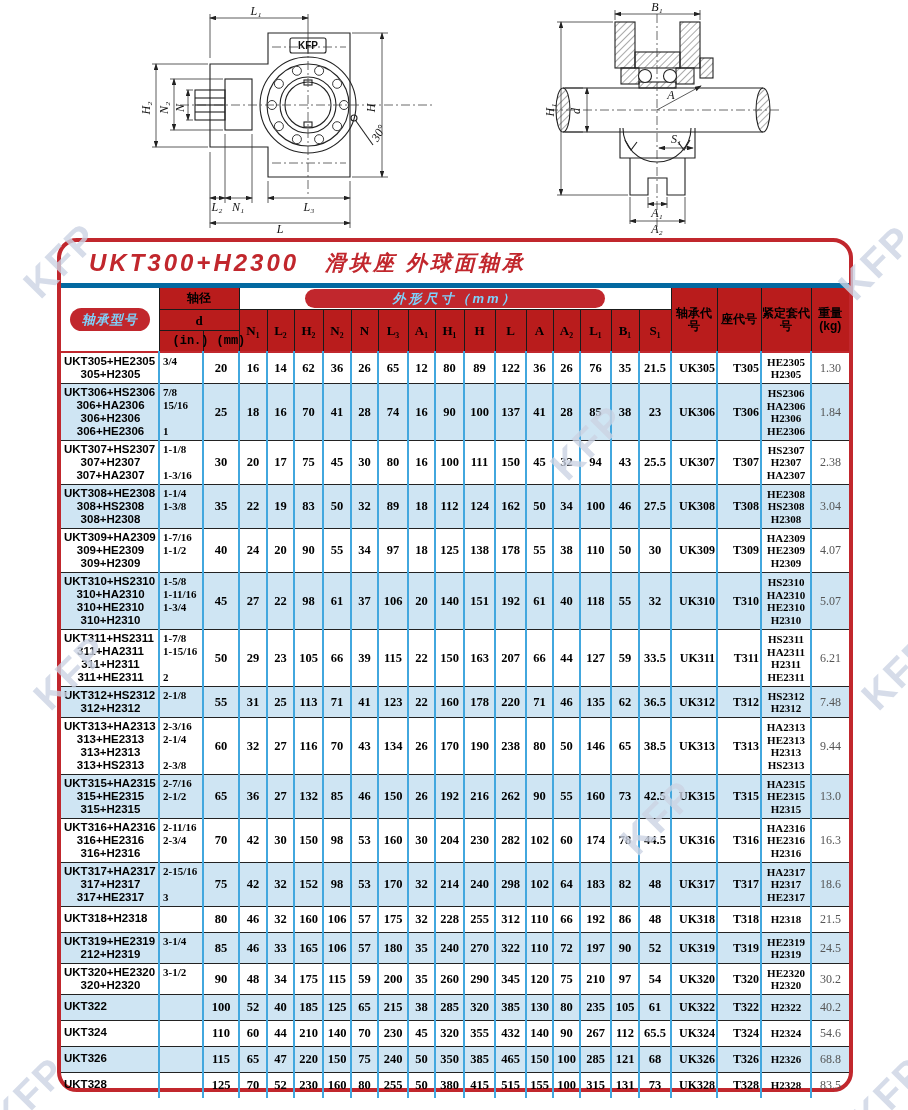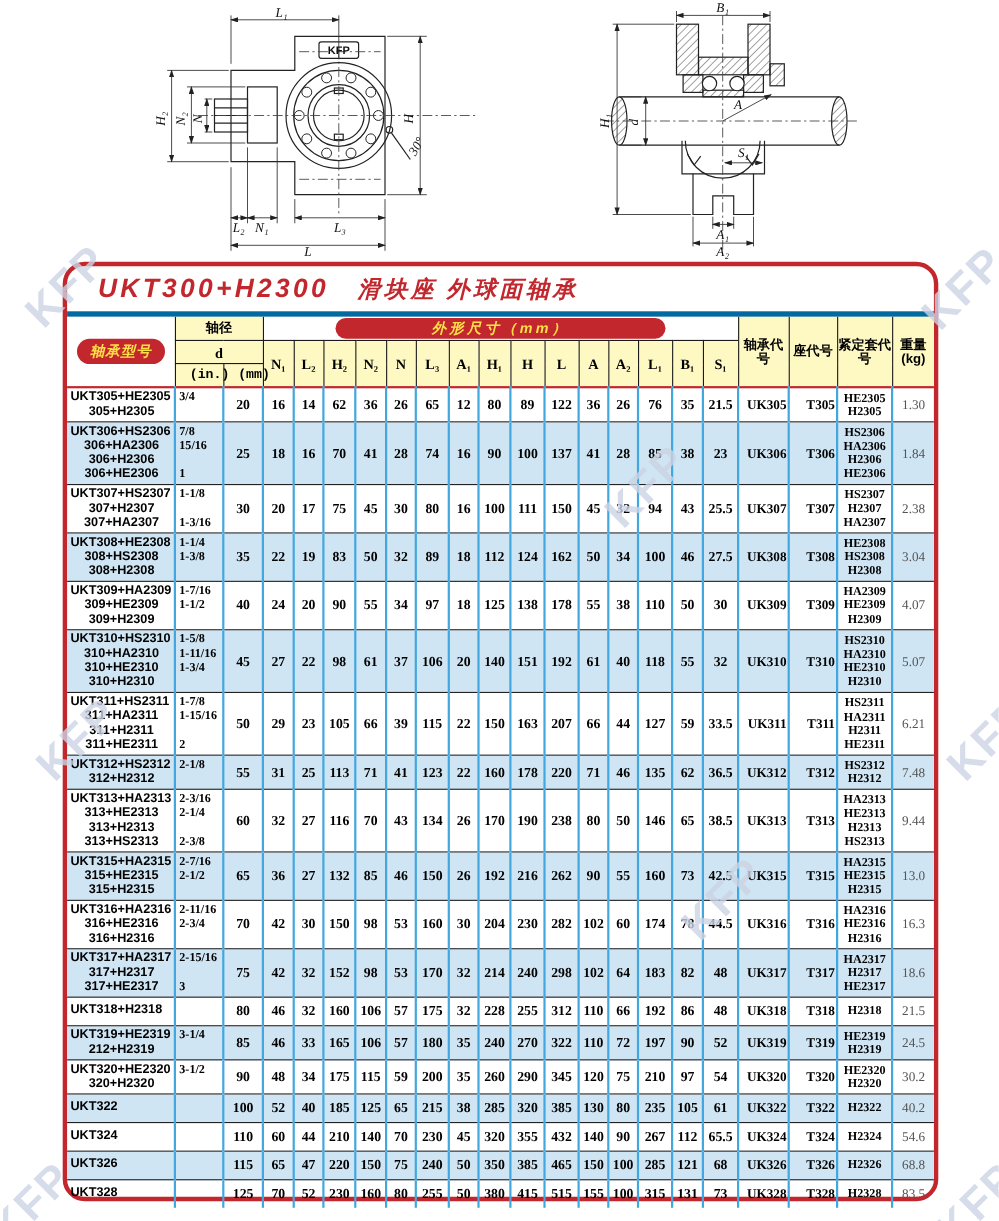"轴径" thead th { background: #fef9c3 -> #b91c1c }
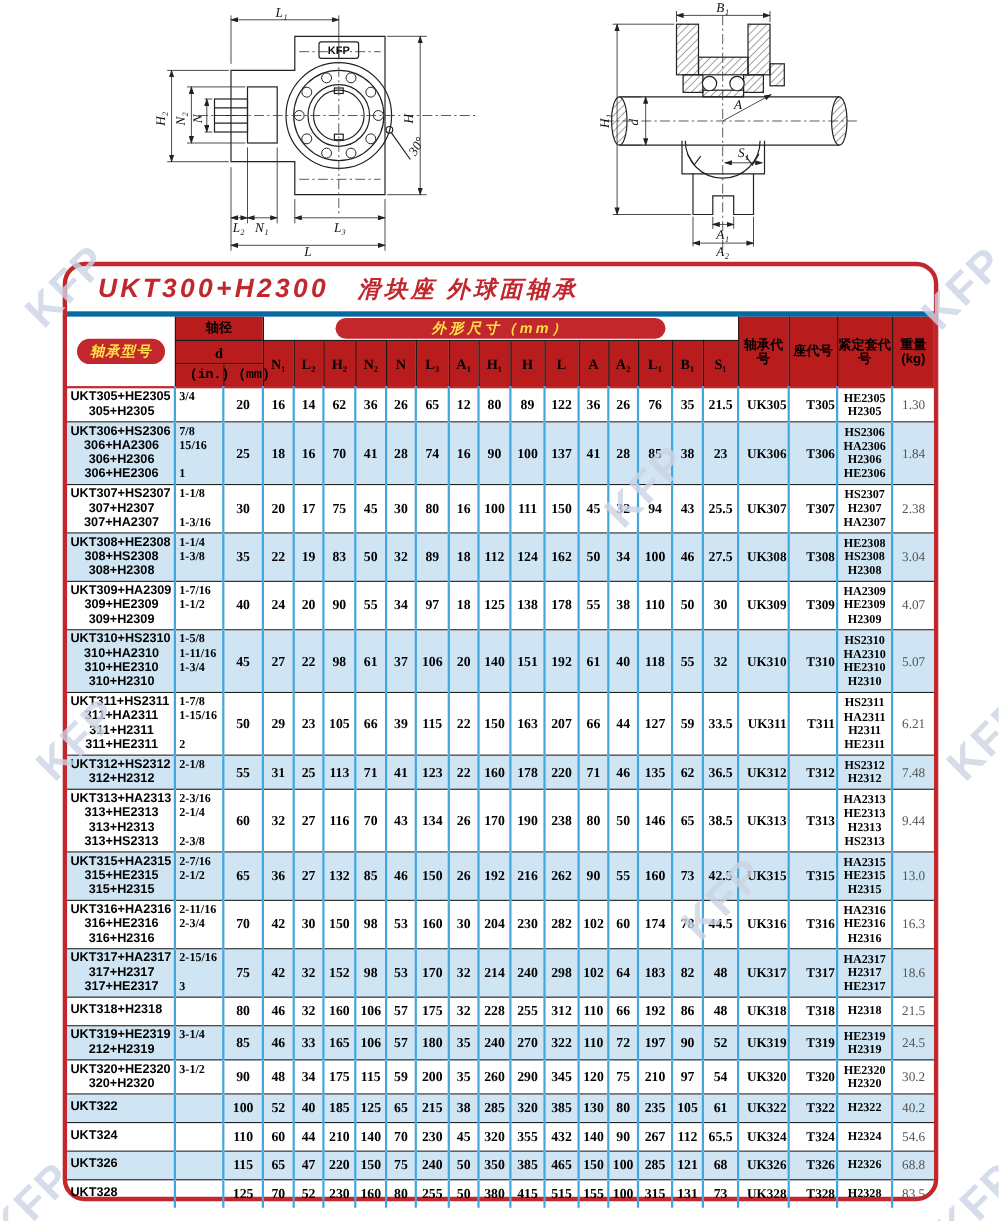"外形尺寸（mm）" .pill { color: #fde047 -> #7dd3fc }
